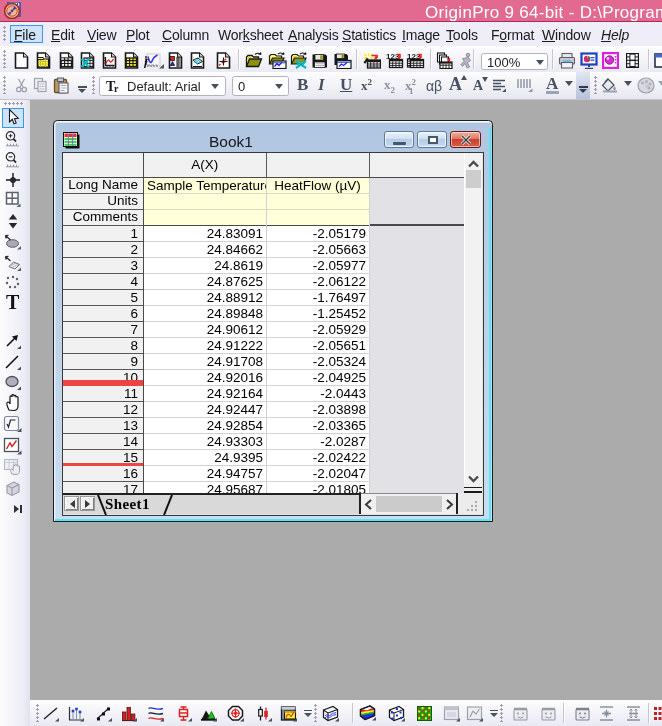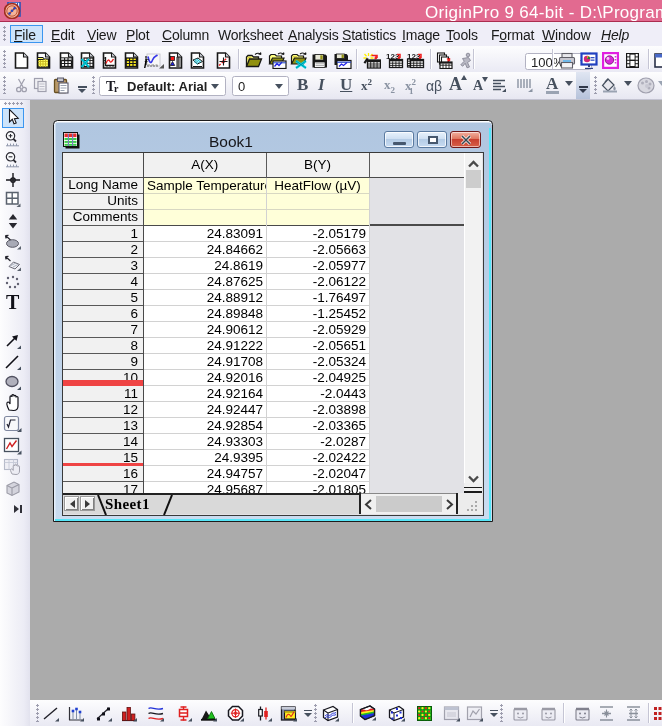"100%" div.a { margin-left: 44px -> none }
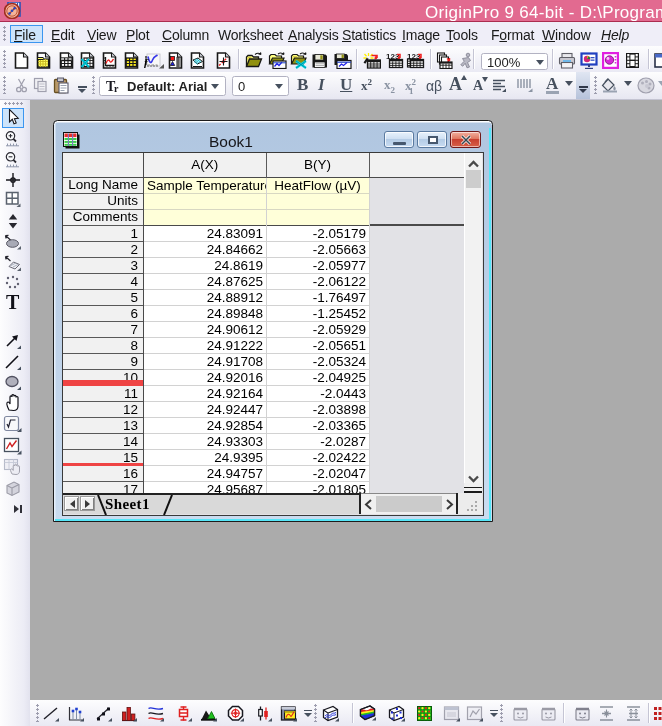"Default: Arial" span { font-weight: bold -> none }
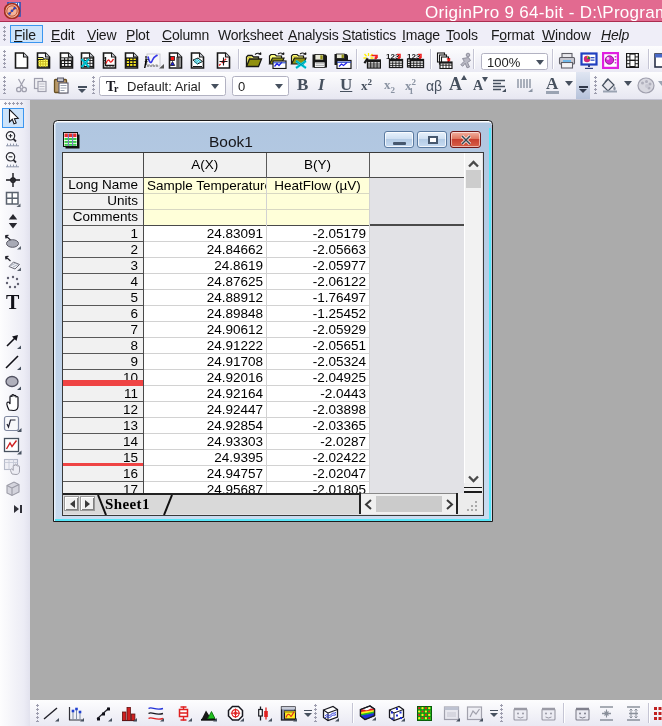"B(Y)" div.cell { html: <div>B(Y)</div> -> none }
